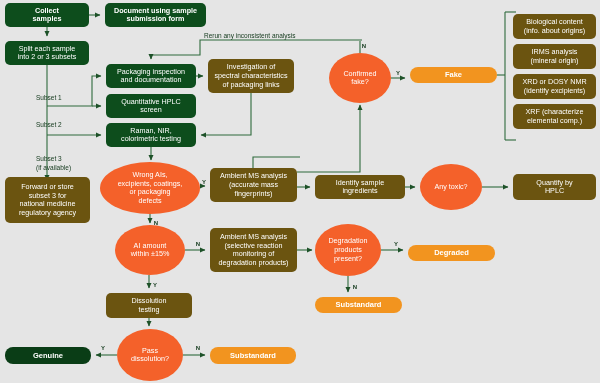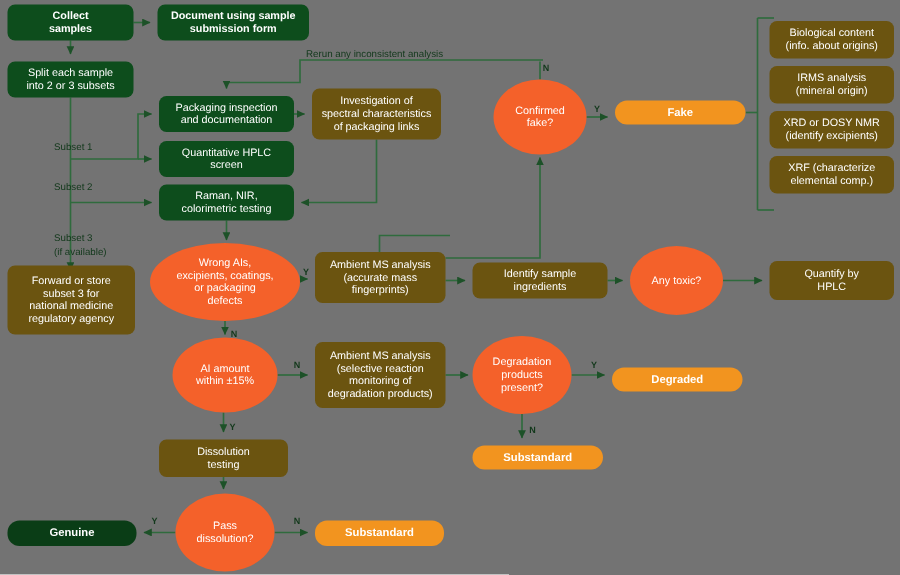"Collect samples" #flowchart-root { background: #737373 -> #e5e5e5 }
